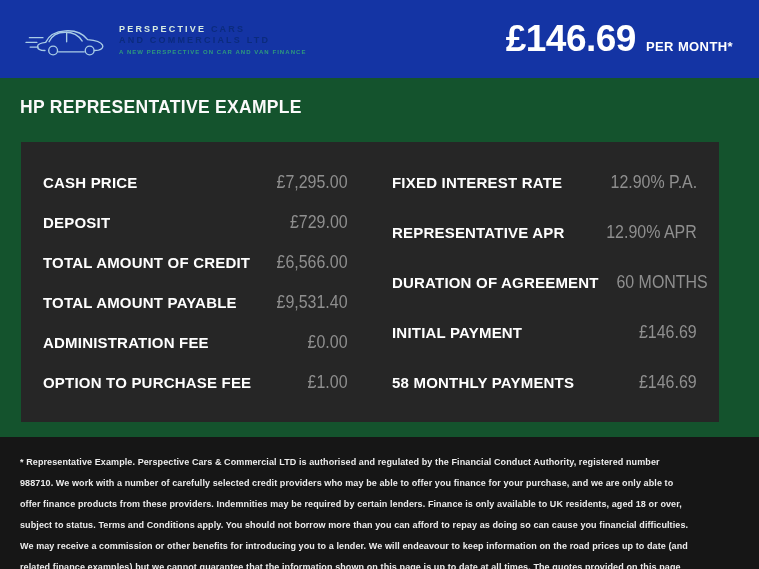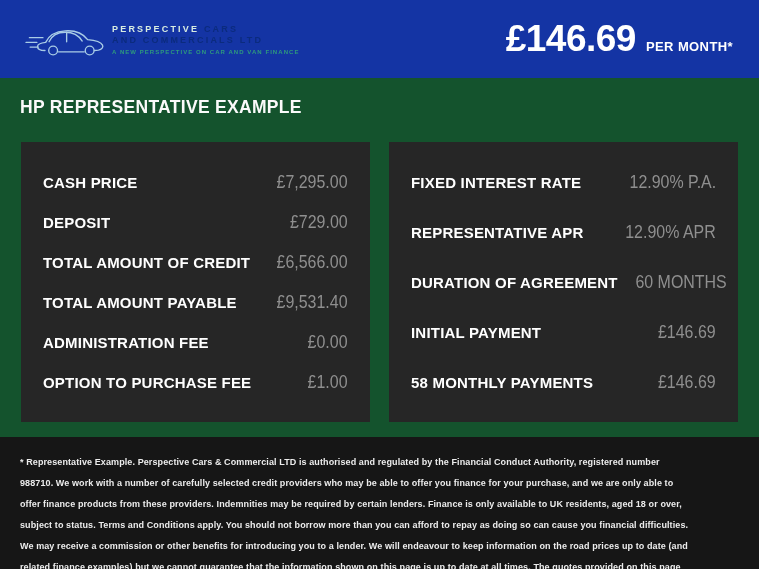"PERSPECTIVE CARS" .logo { gap: none -> 7px }
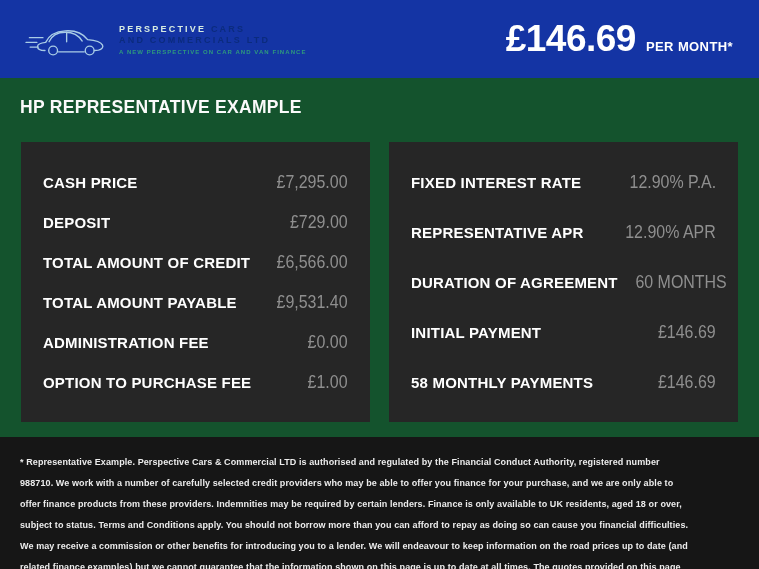"CASH PRICE" .panels { gap: 19px -> none }
